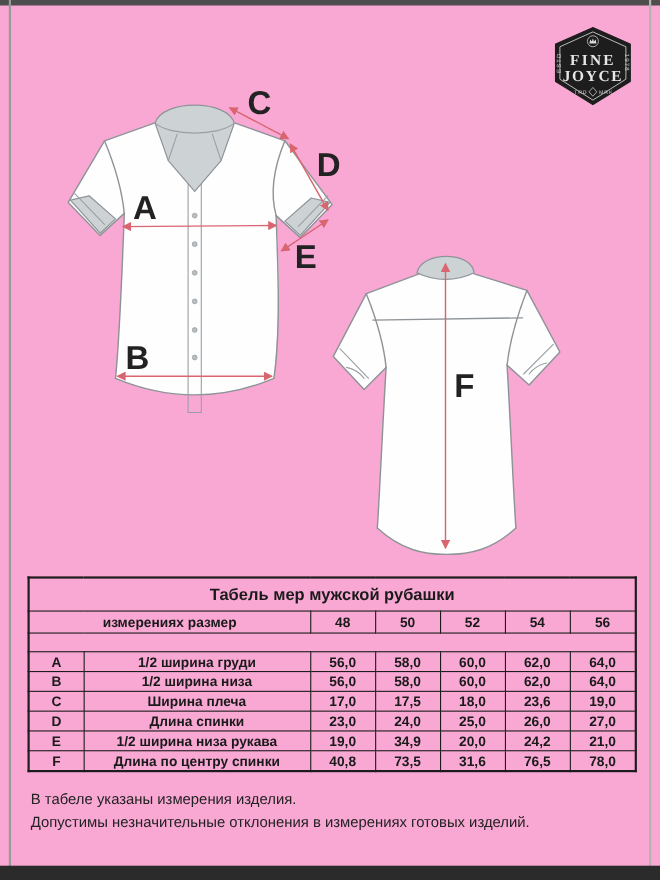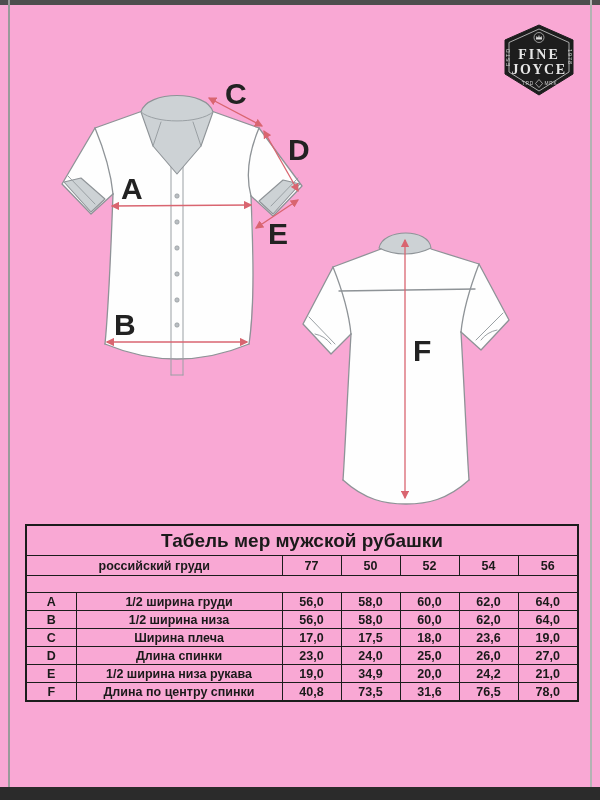"Табель мер мужской рубашки" .size-table tr.r-title td { font-size: 19px -> 15px }
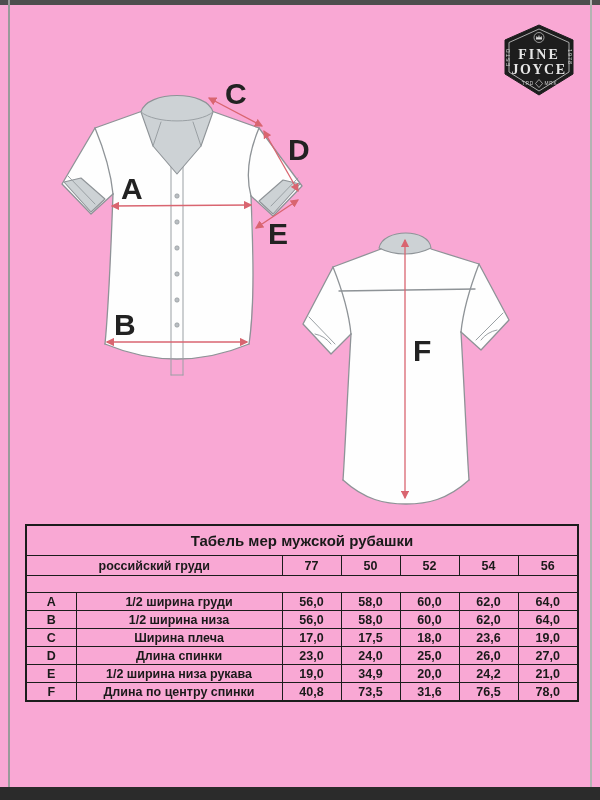"российский груди" td { text: российский груди -> измерениях размер }
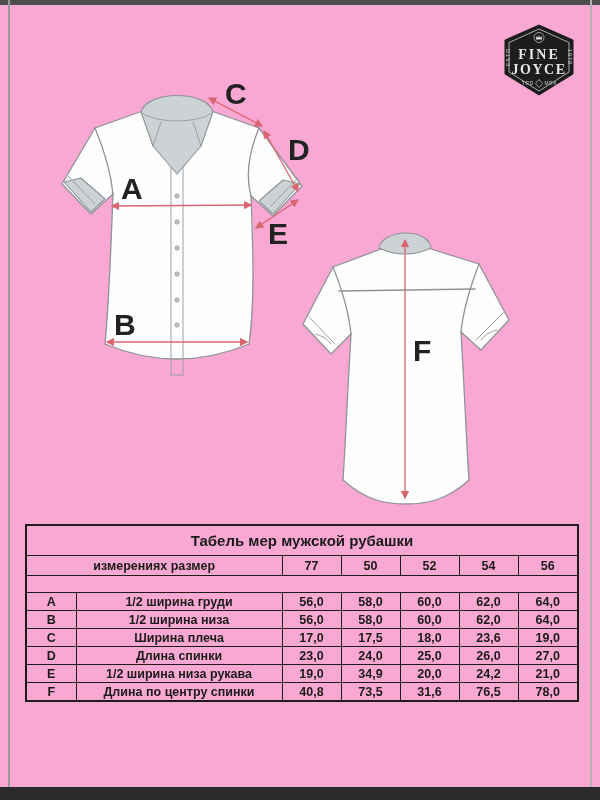"77" td { text: 77 -> 48 }
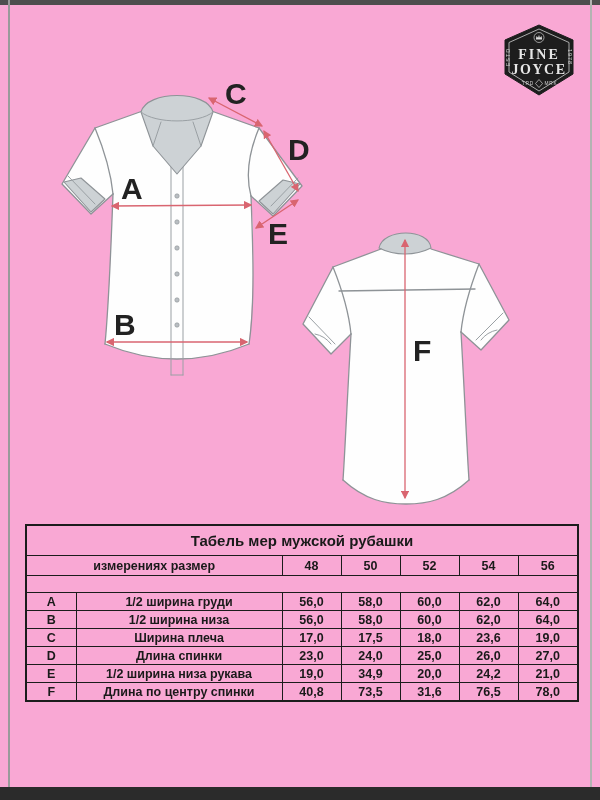"В табеле указаны измерения изделия." div.notes { html: none -> <div> <div>В табеле указаны измерения изделия.</div> <div>Допустимы незначительные отклонения в измерениях готовых изделий.</div> </div> }
